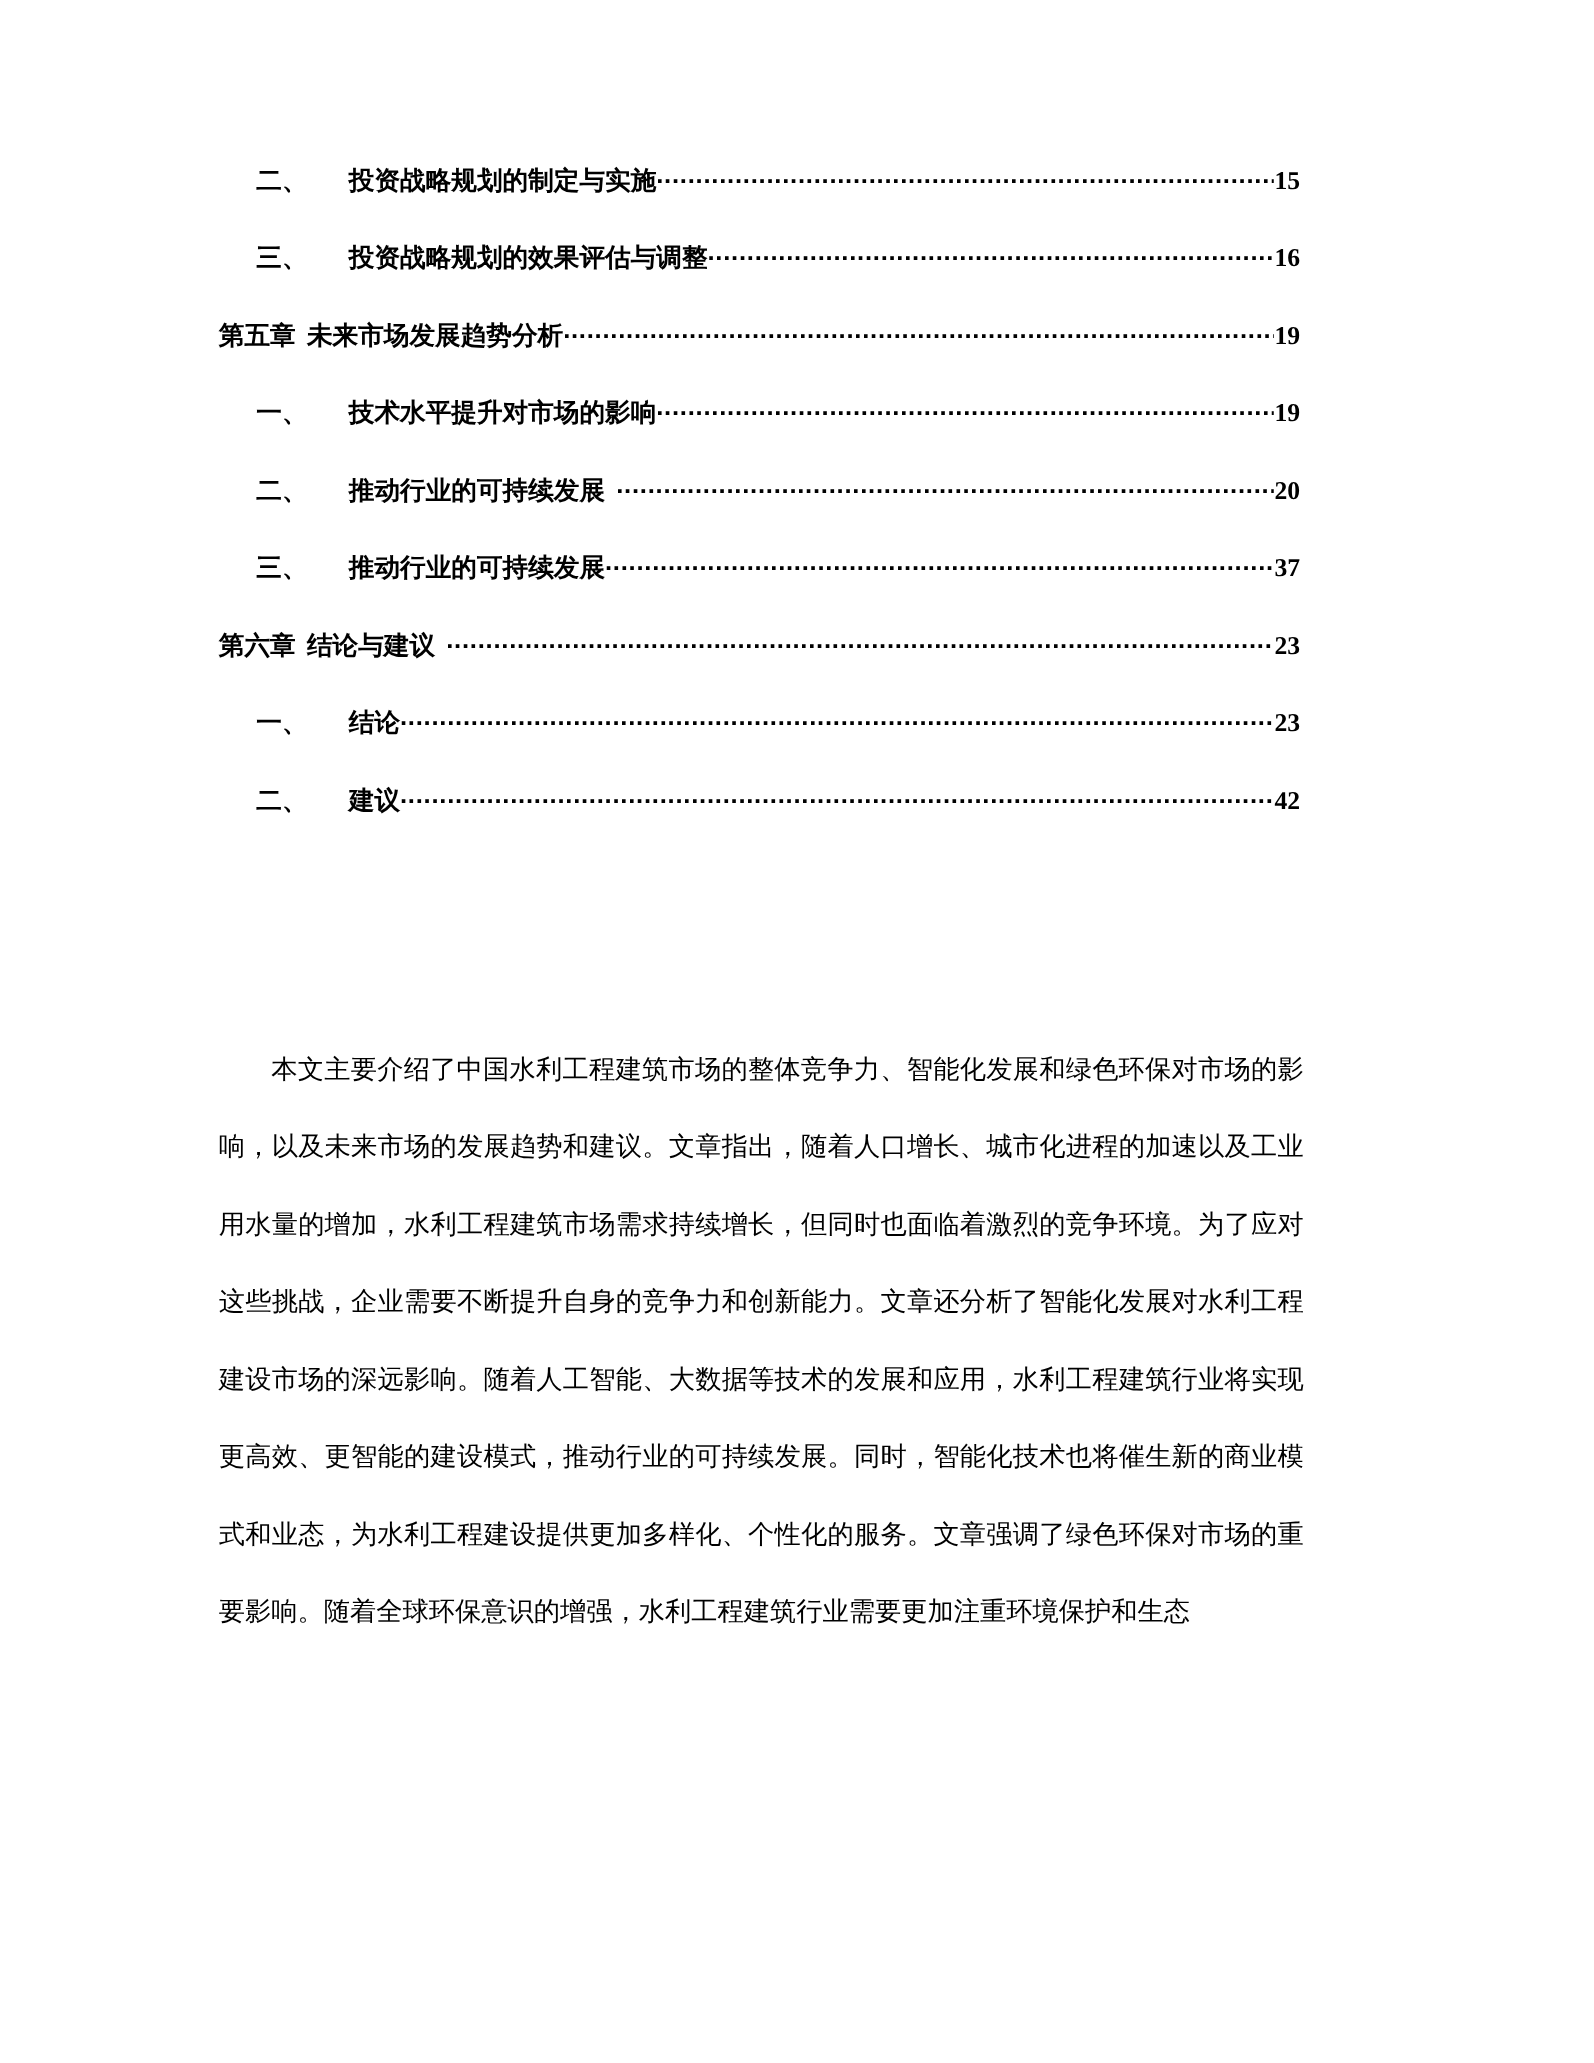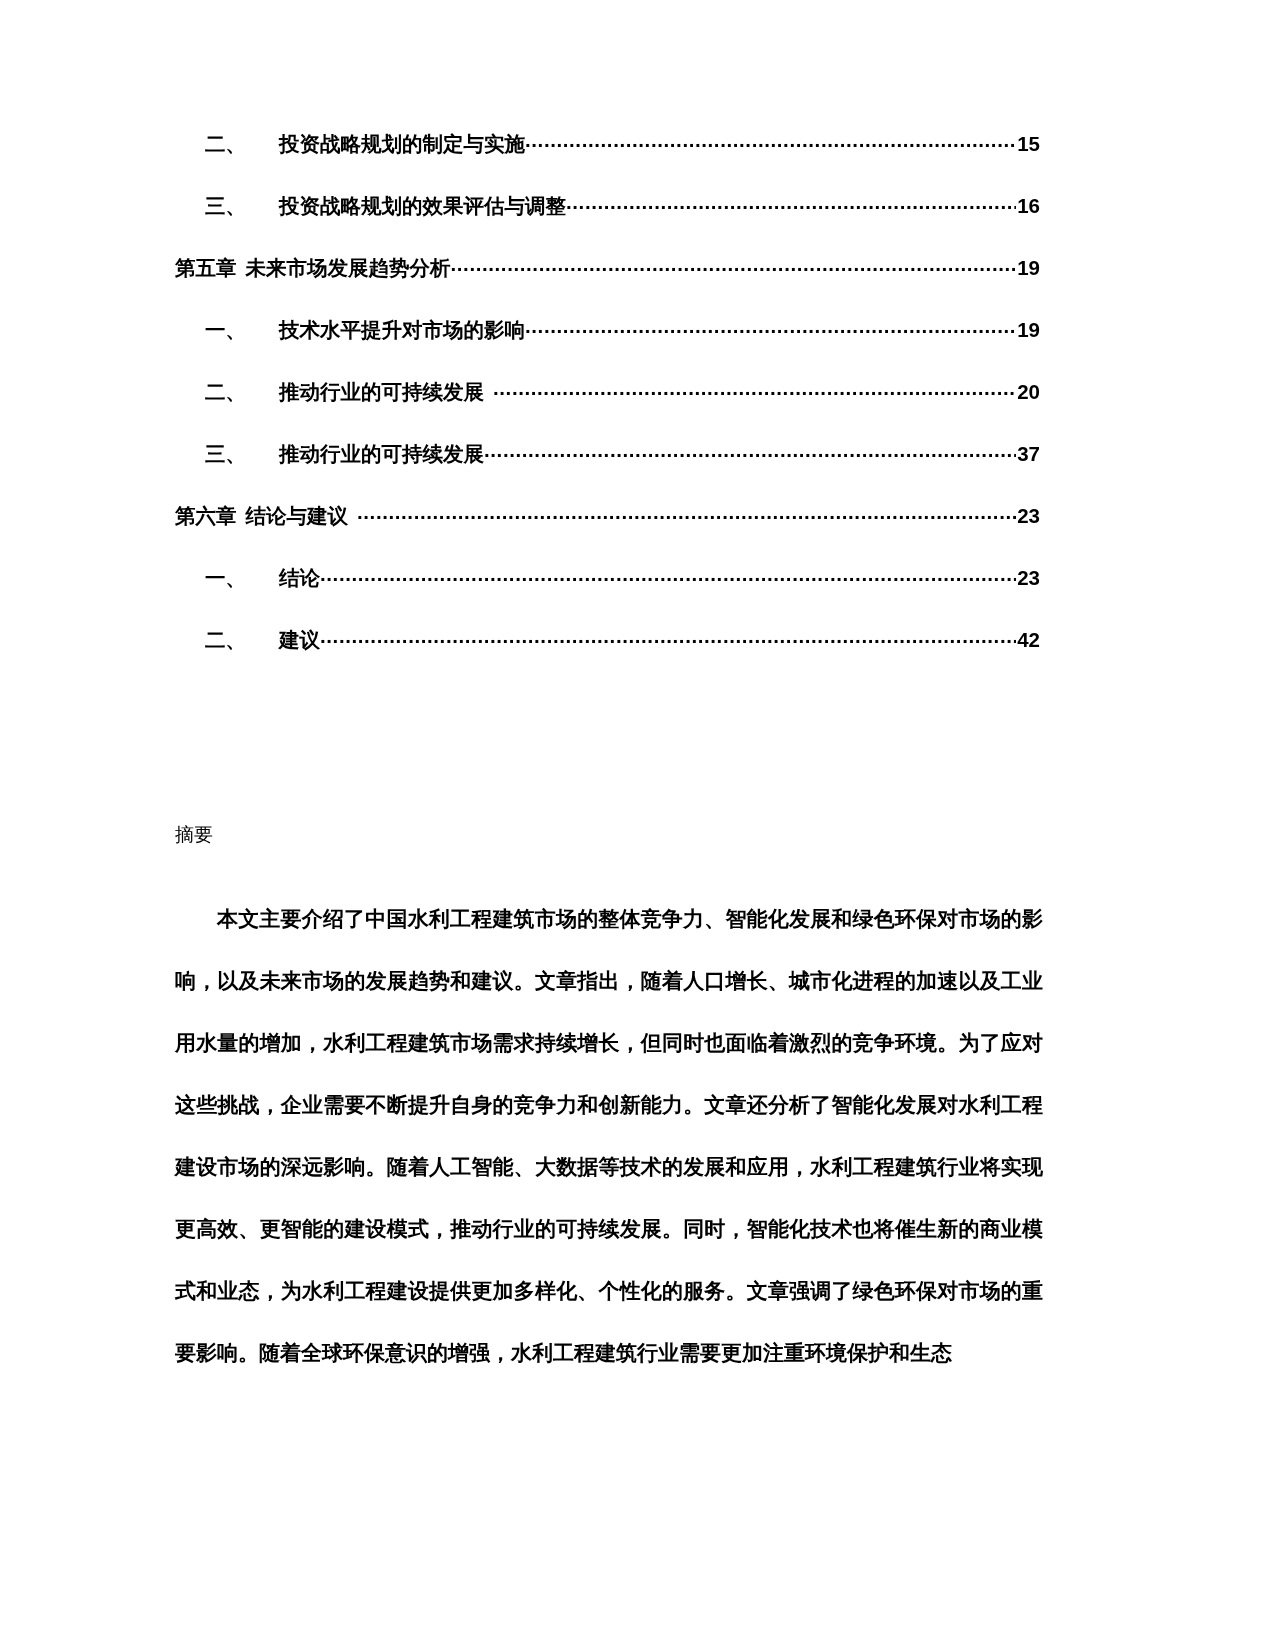"15" .toc-page { font-family: none -> Liberation Serif, serif }
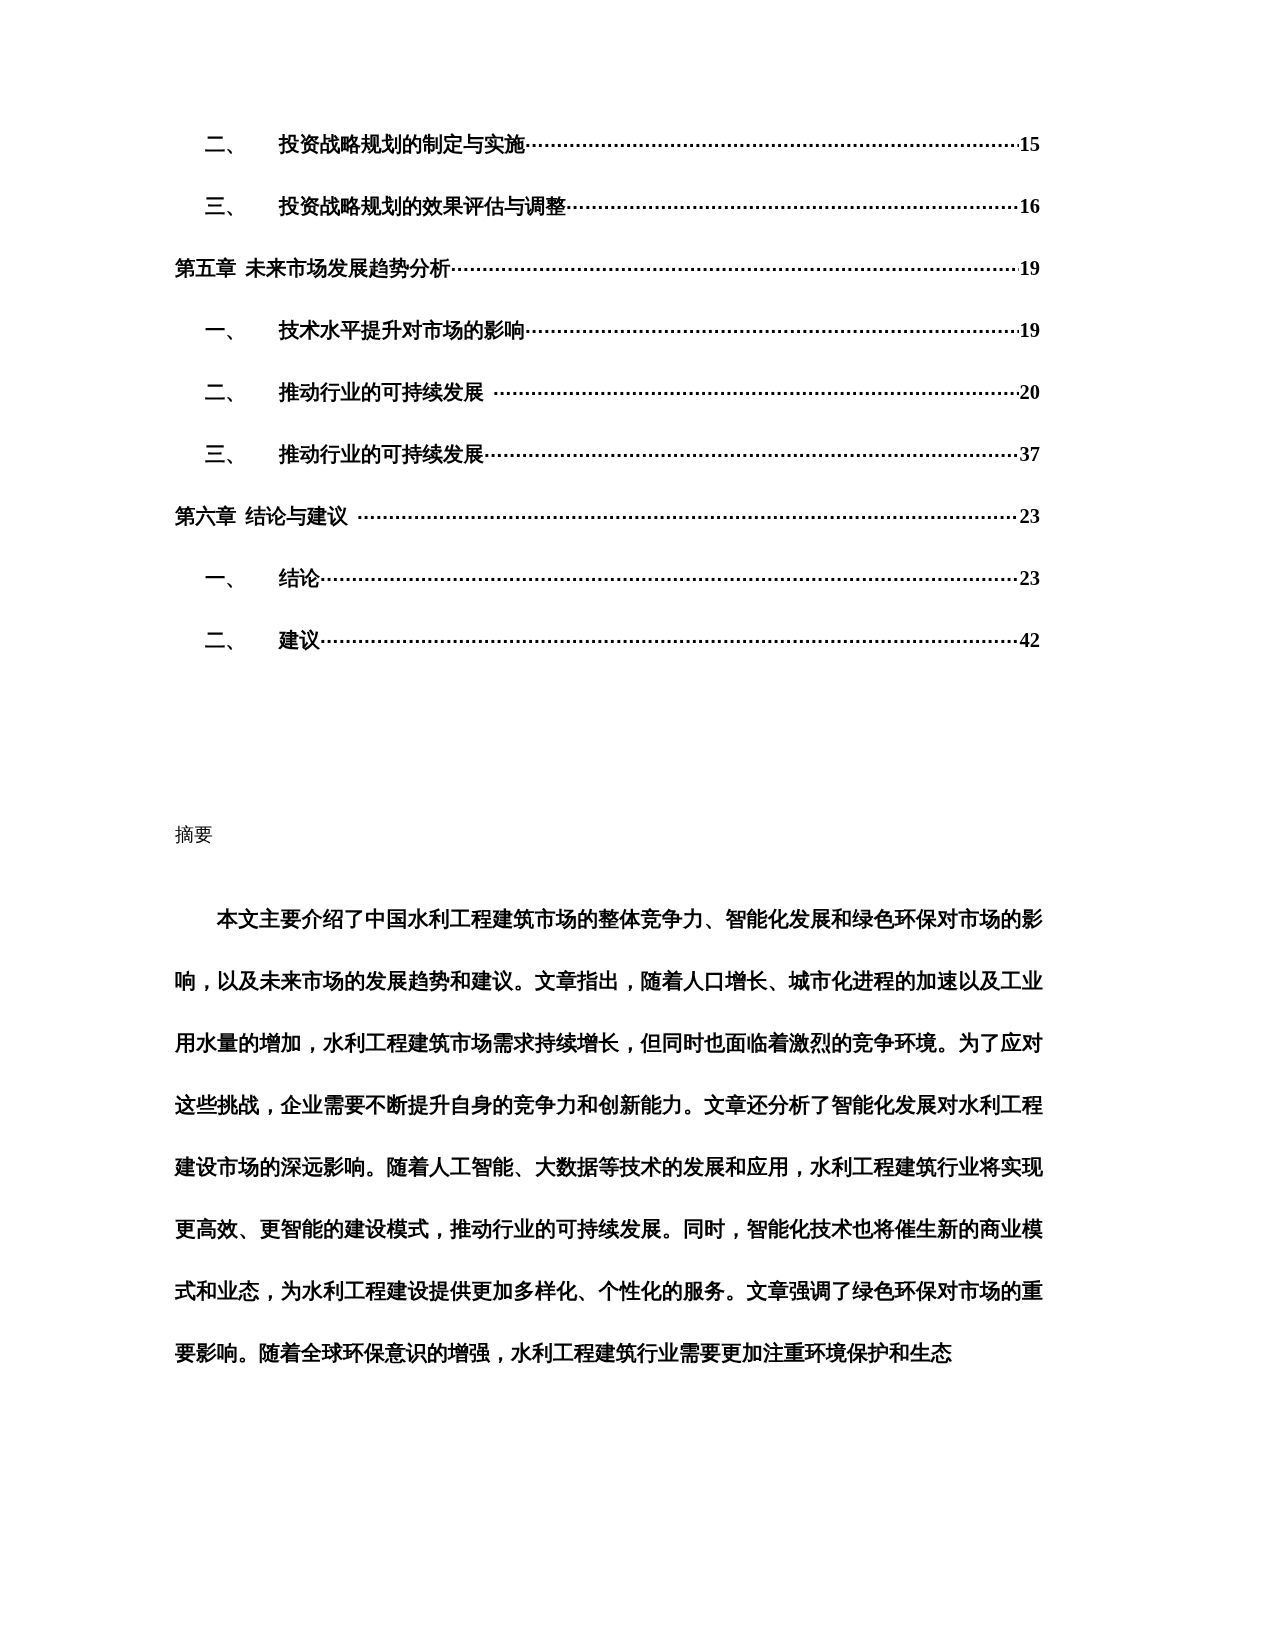"摘要" div.abstract-heading { html: <div>摘要</div> -> none }
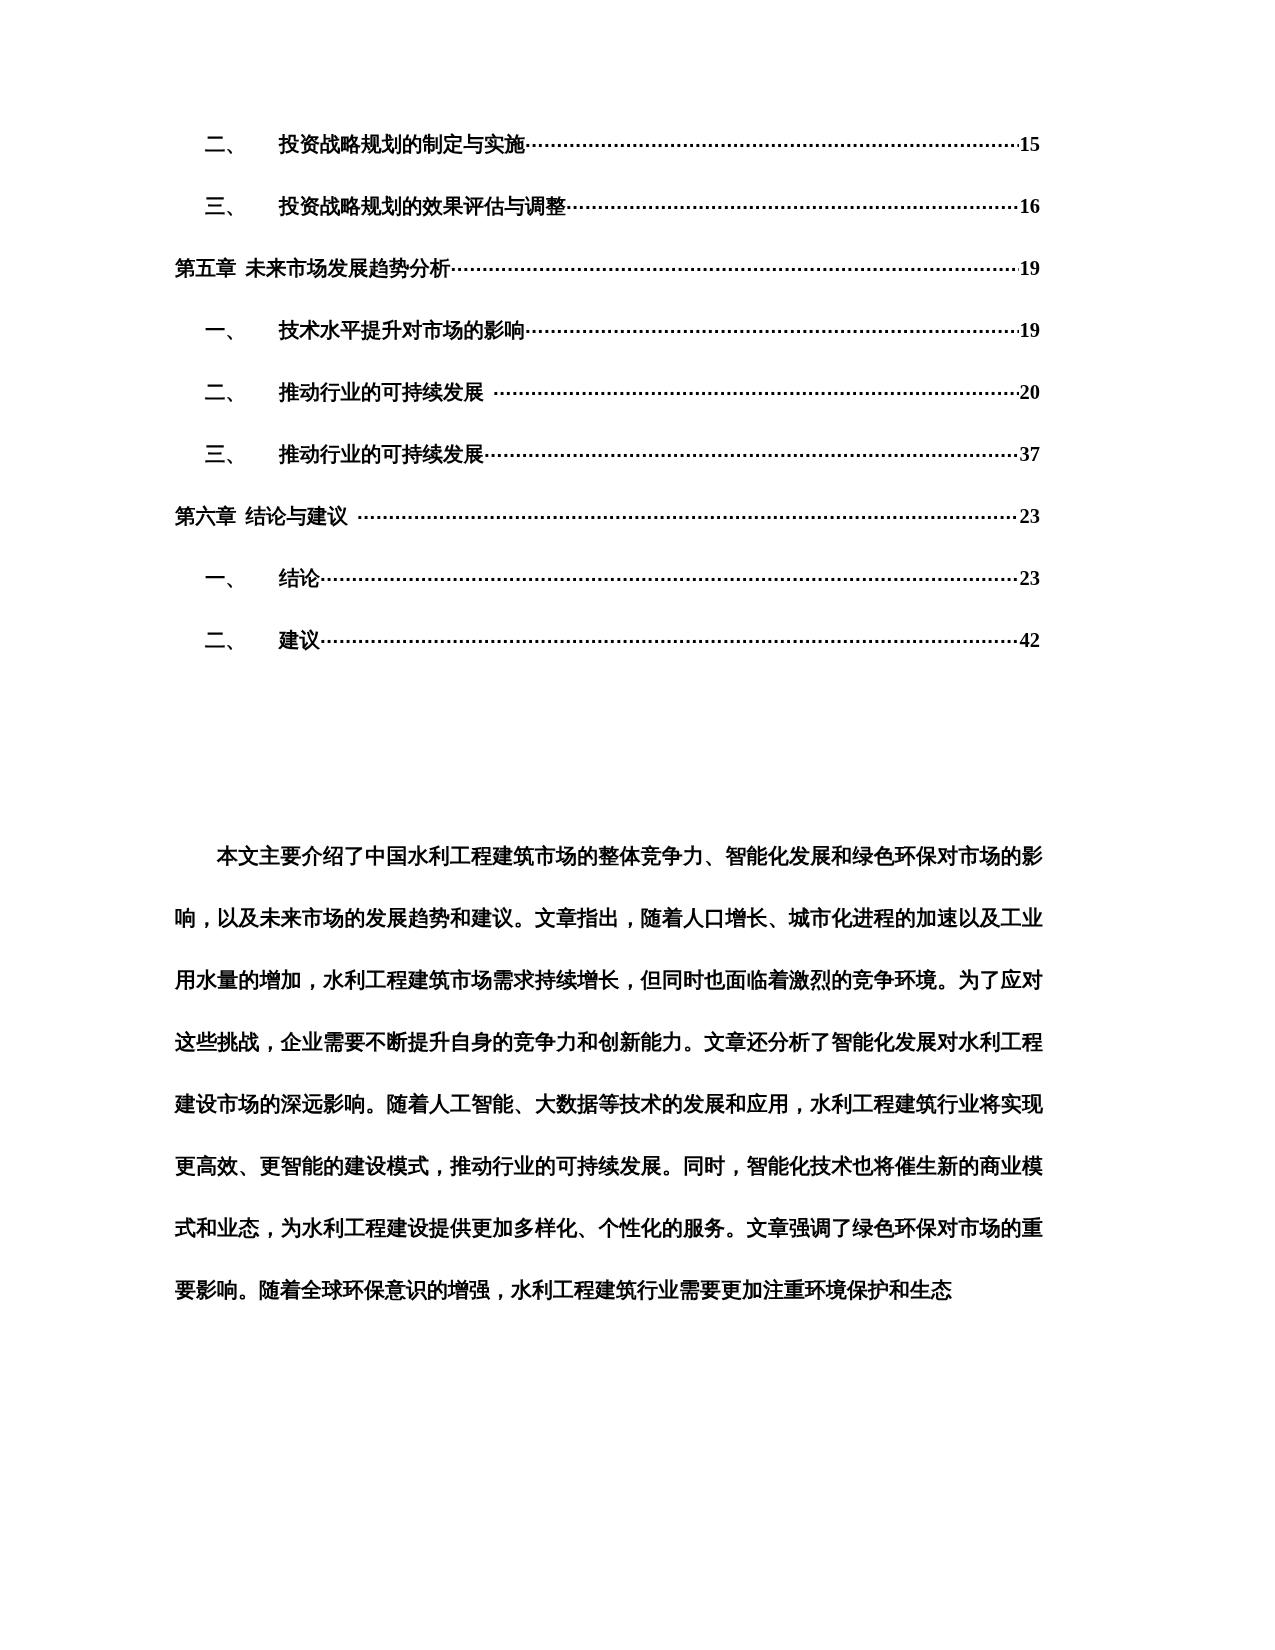"本文主要介绍了中国水利工程建筑市场的整体竞争力、智能化发展和绿色环保对市场的影响" .abstract-body p { font-weight: bold -> none }
